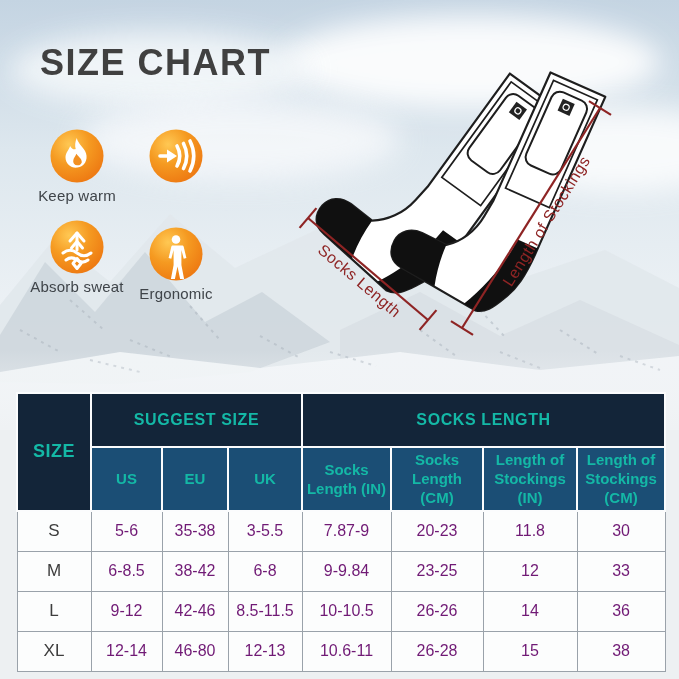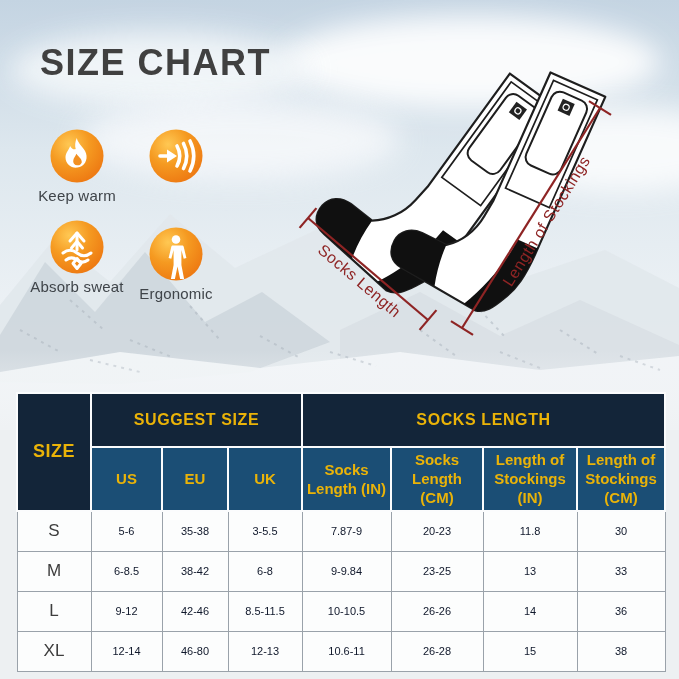"SUGGEST SIZE" .size-table th { color: #eab308 -> #14b8a6 }
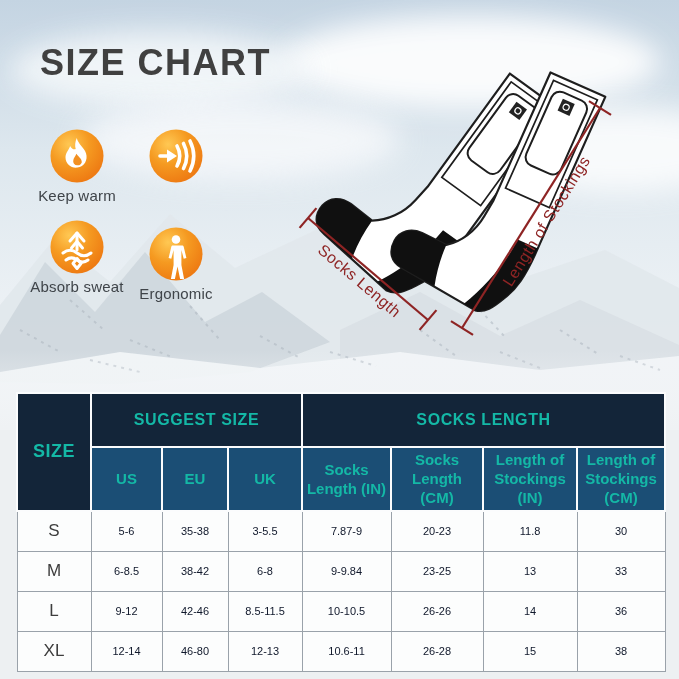"5-6" .size-table td { color: #0f172a -> #701a75; font-size: 11px -> 16px }
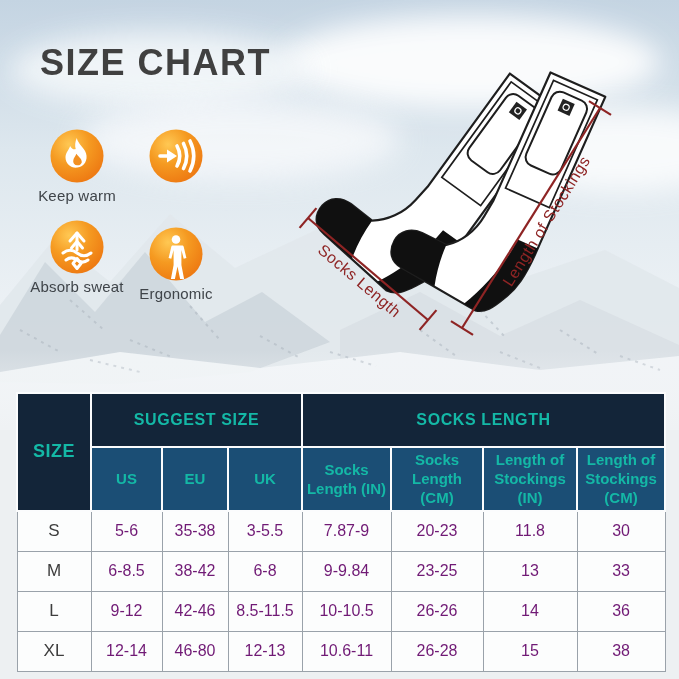"13" td { text: 13 -> 12 }
